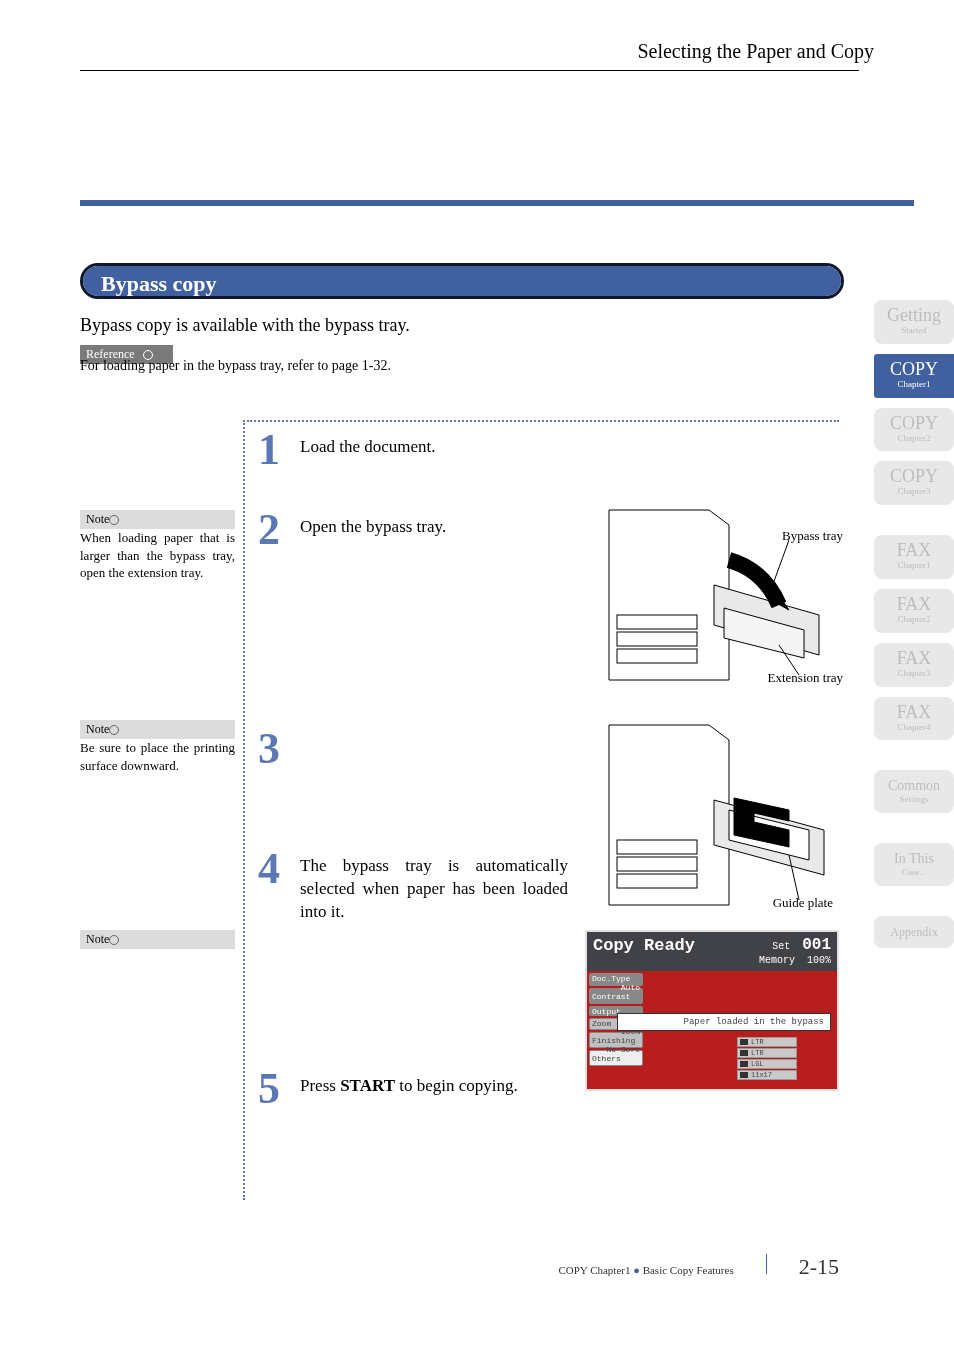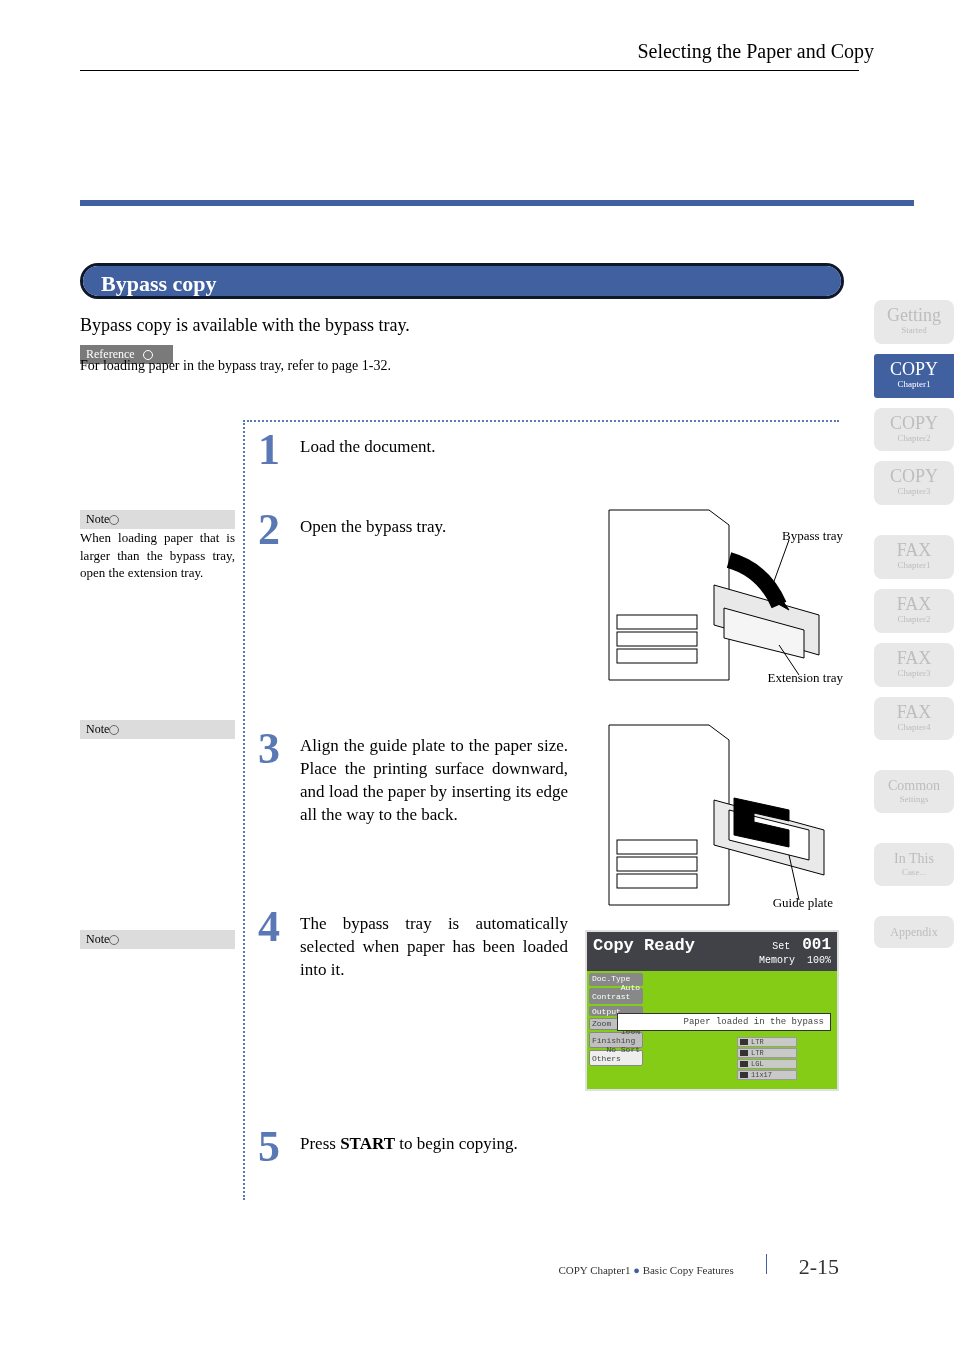"Be sure to place the" div.note-text { html: none -> <div>Be sure to place the printing surface downward.</div> }
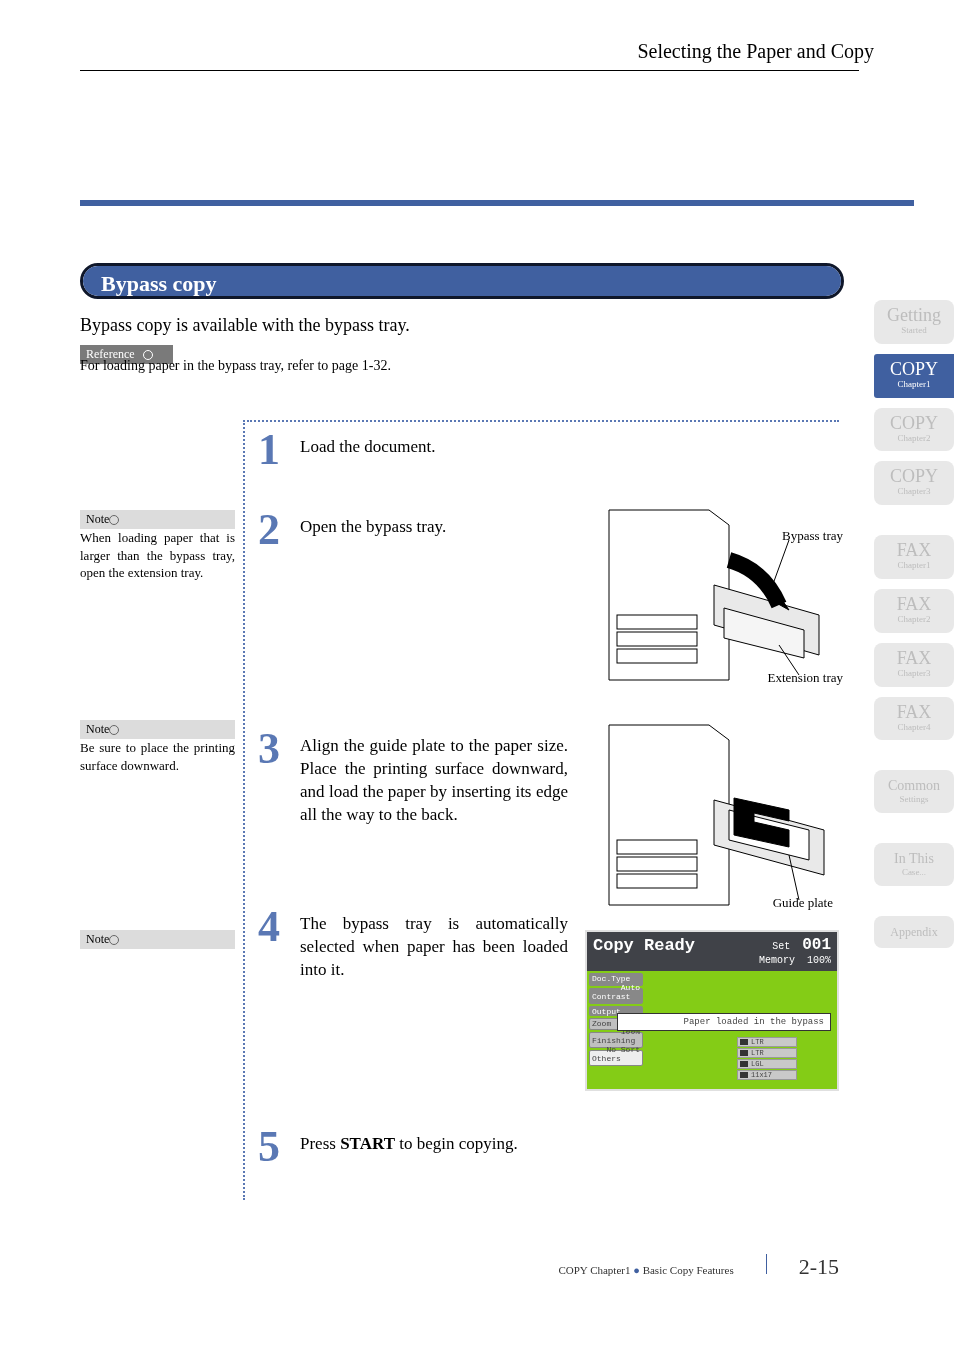"Align the guide plate to" div.step-text { html: <div>Align the guide plate to the paper size. Place the printing surface downward, and load the paper by inserting its edge all the way to the back.</div> -> none }
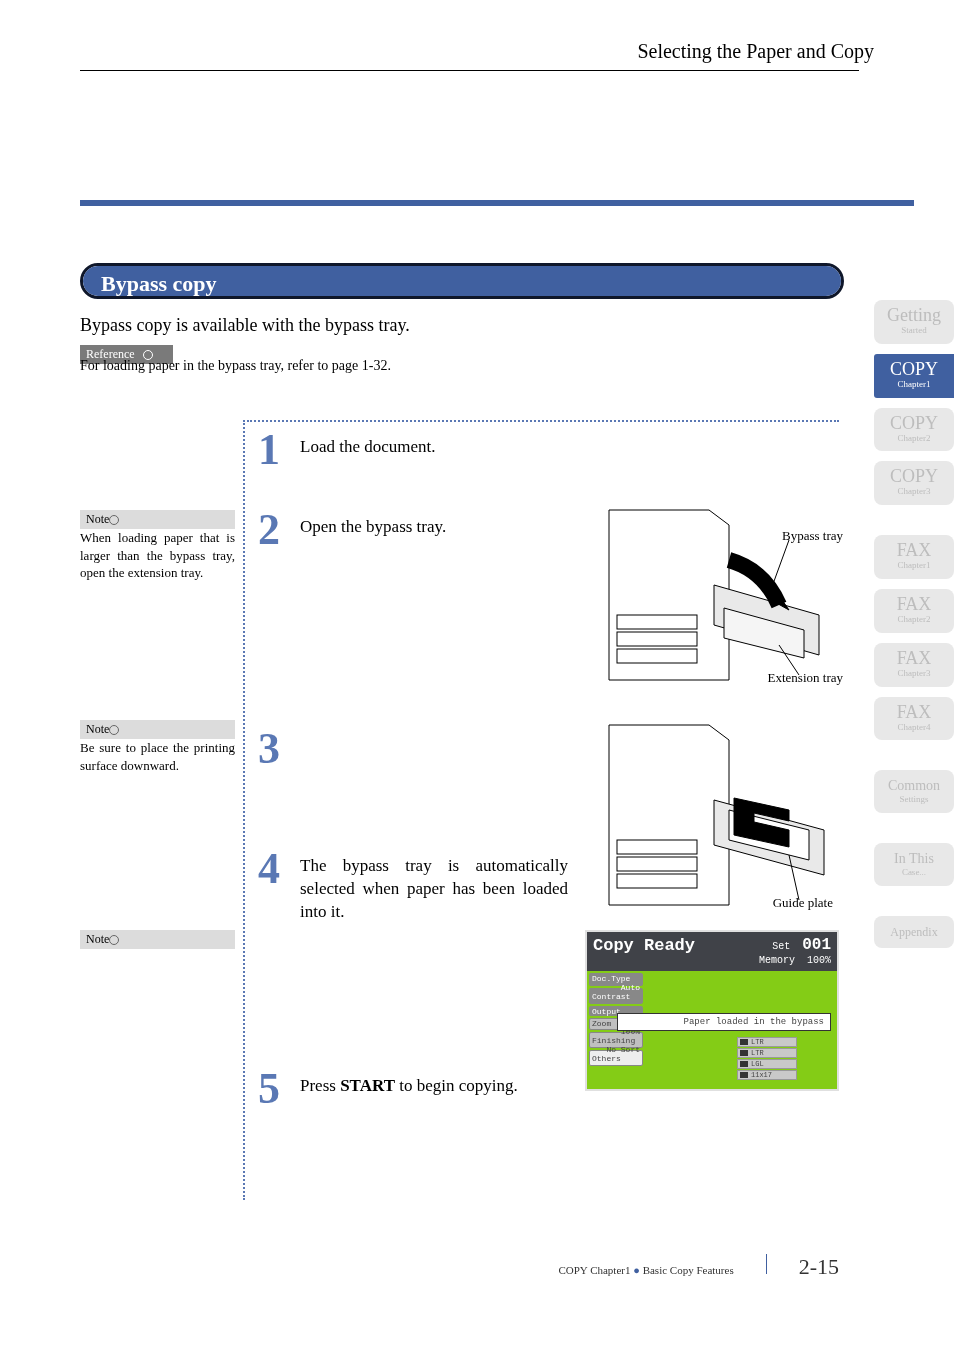"Doc.Type" .screen-body { background: #84cc16 -> #b91c1c }
